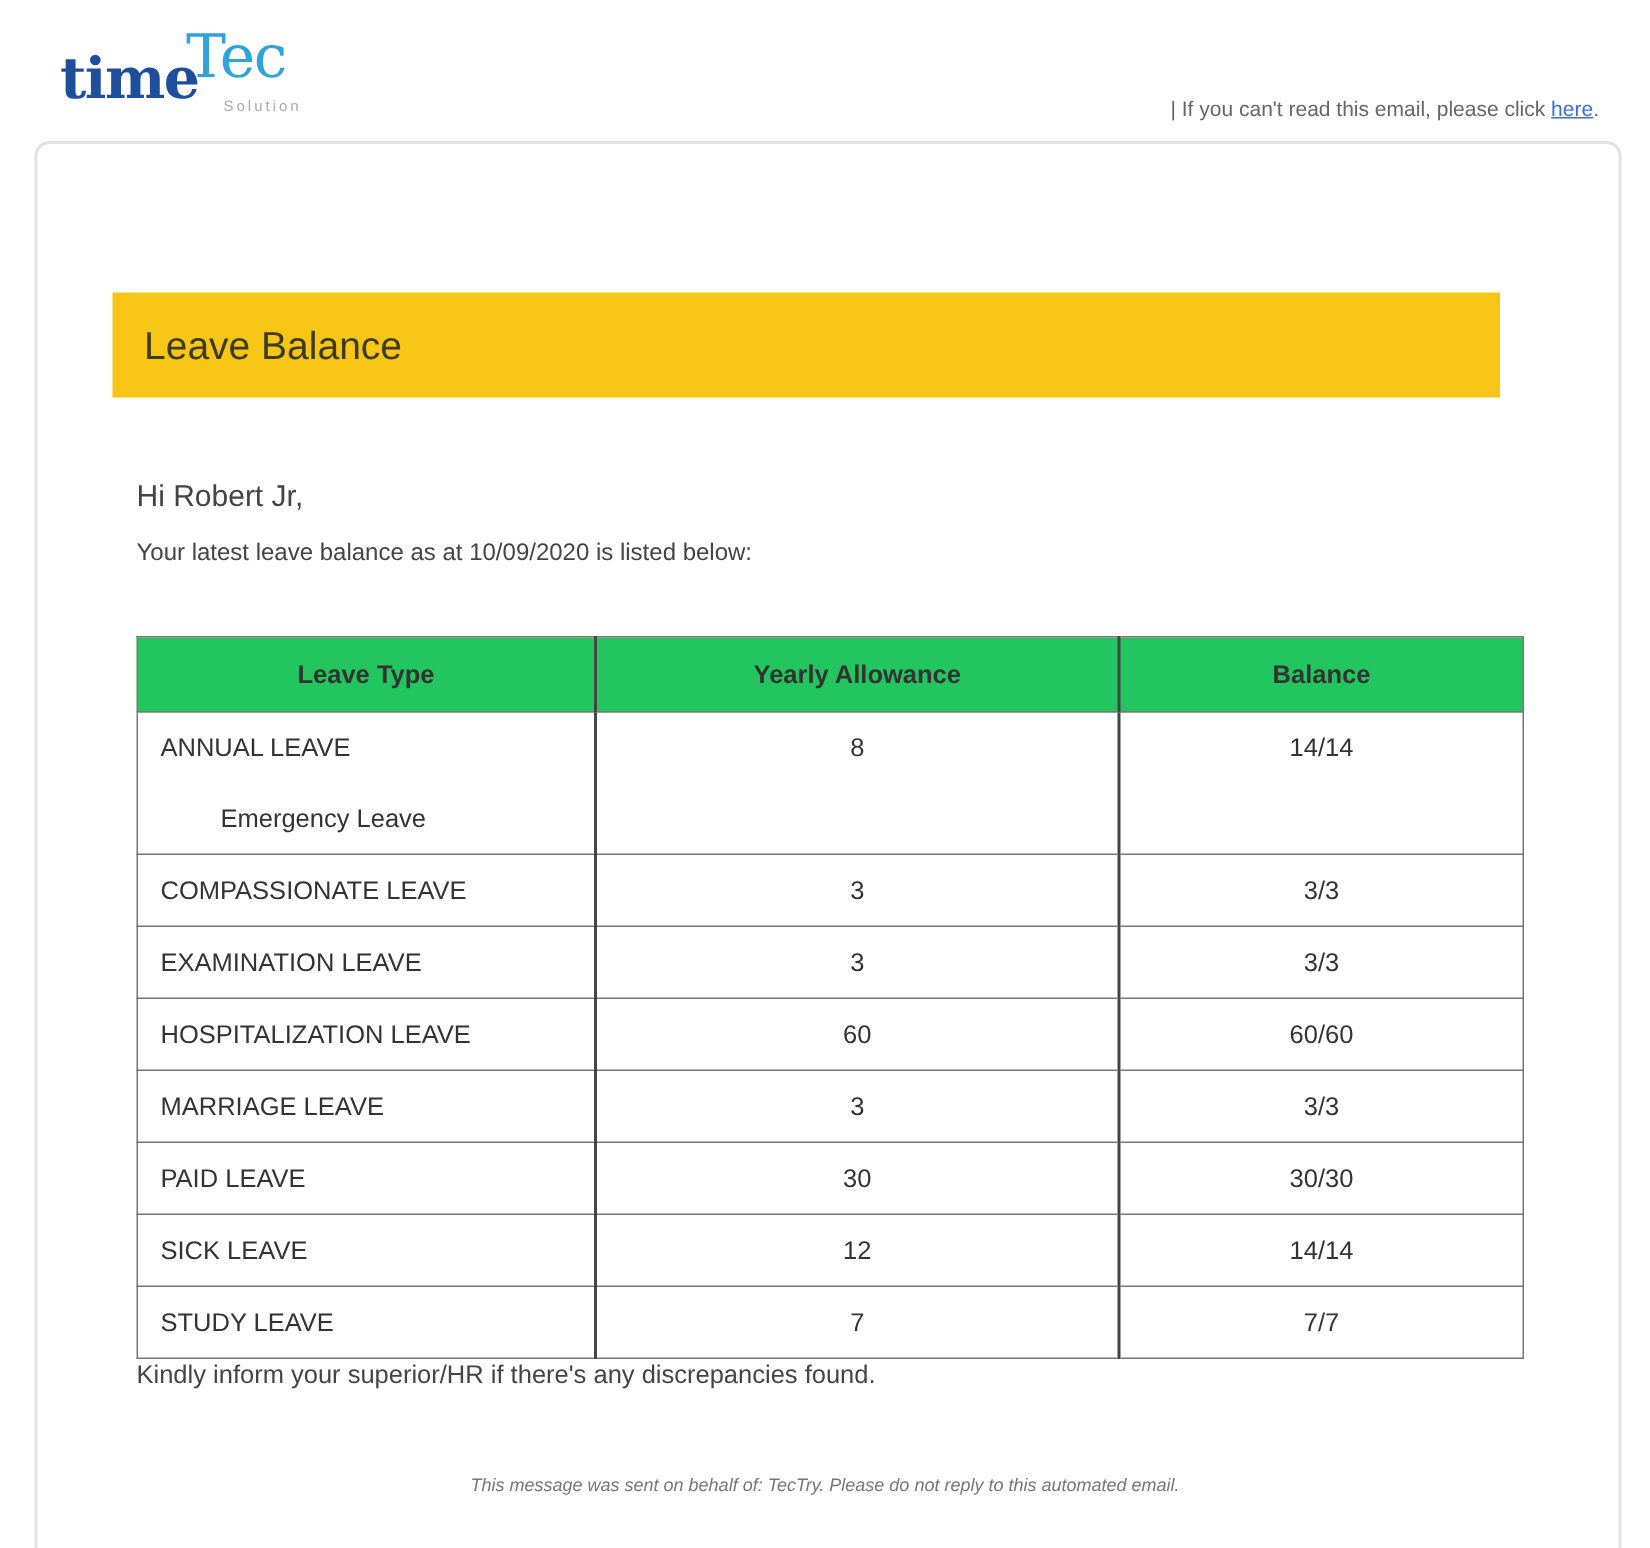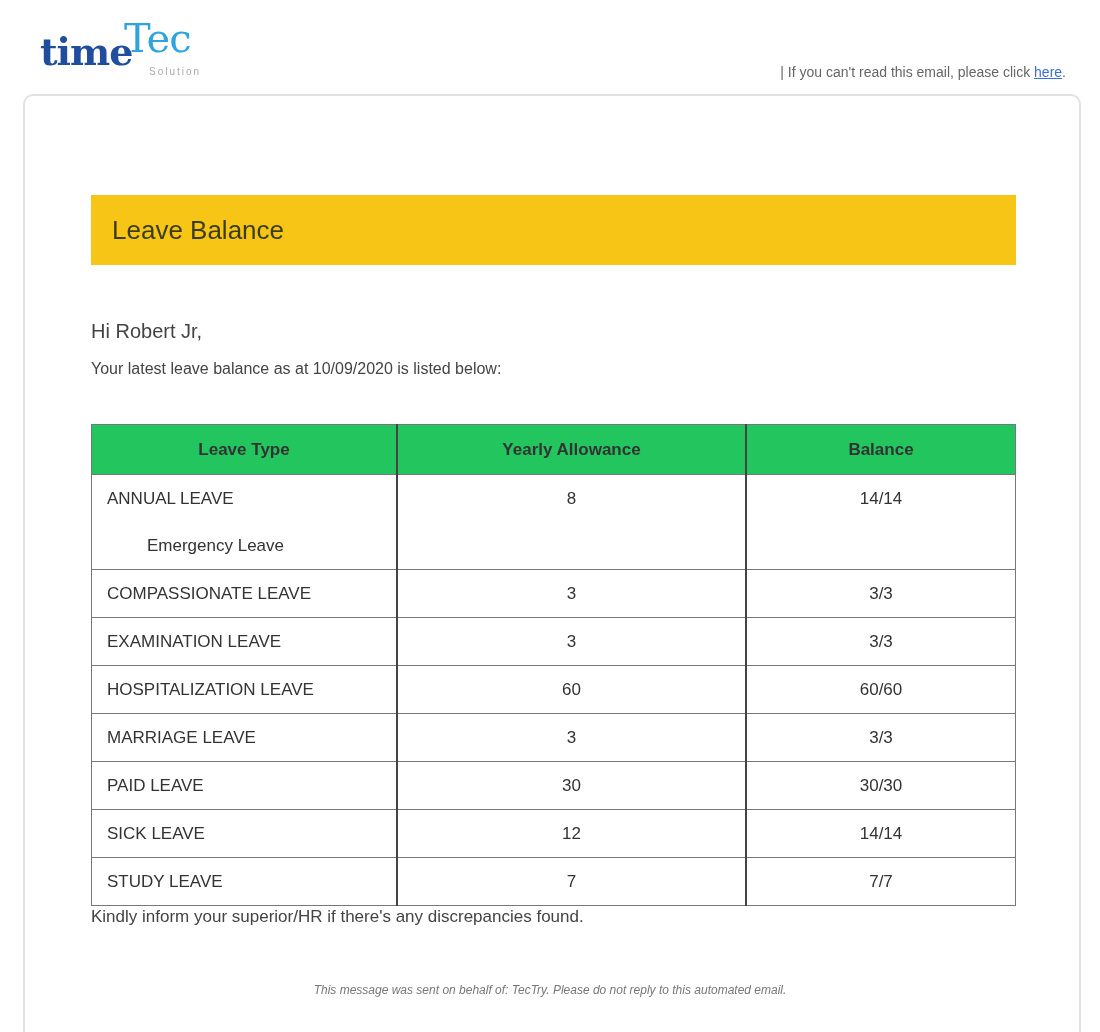"Leave Balance" .banner { left: 91px -> 75px }
